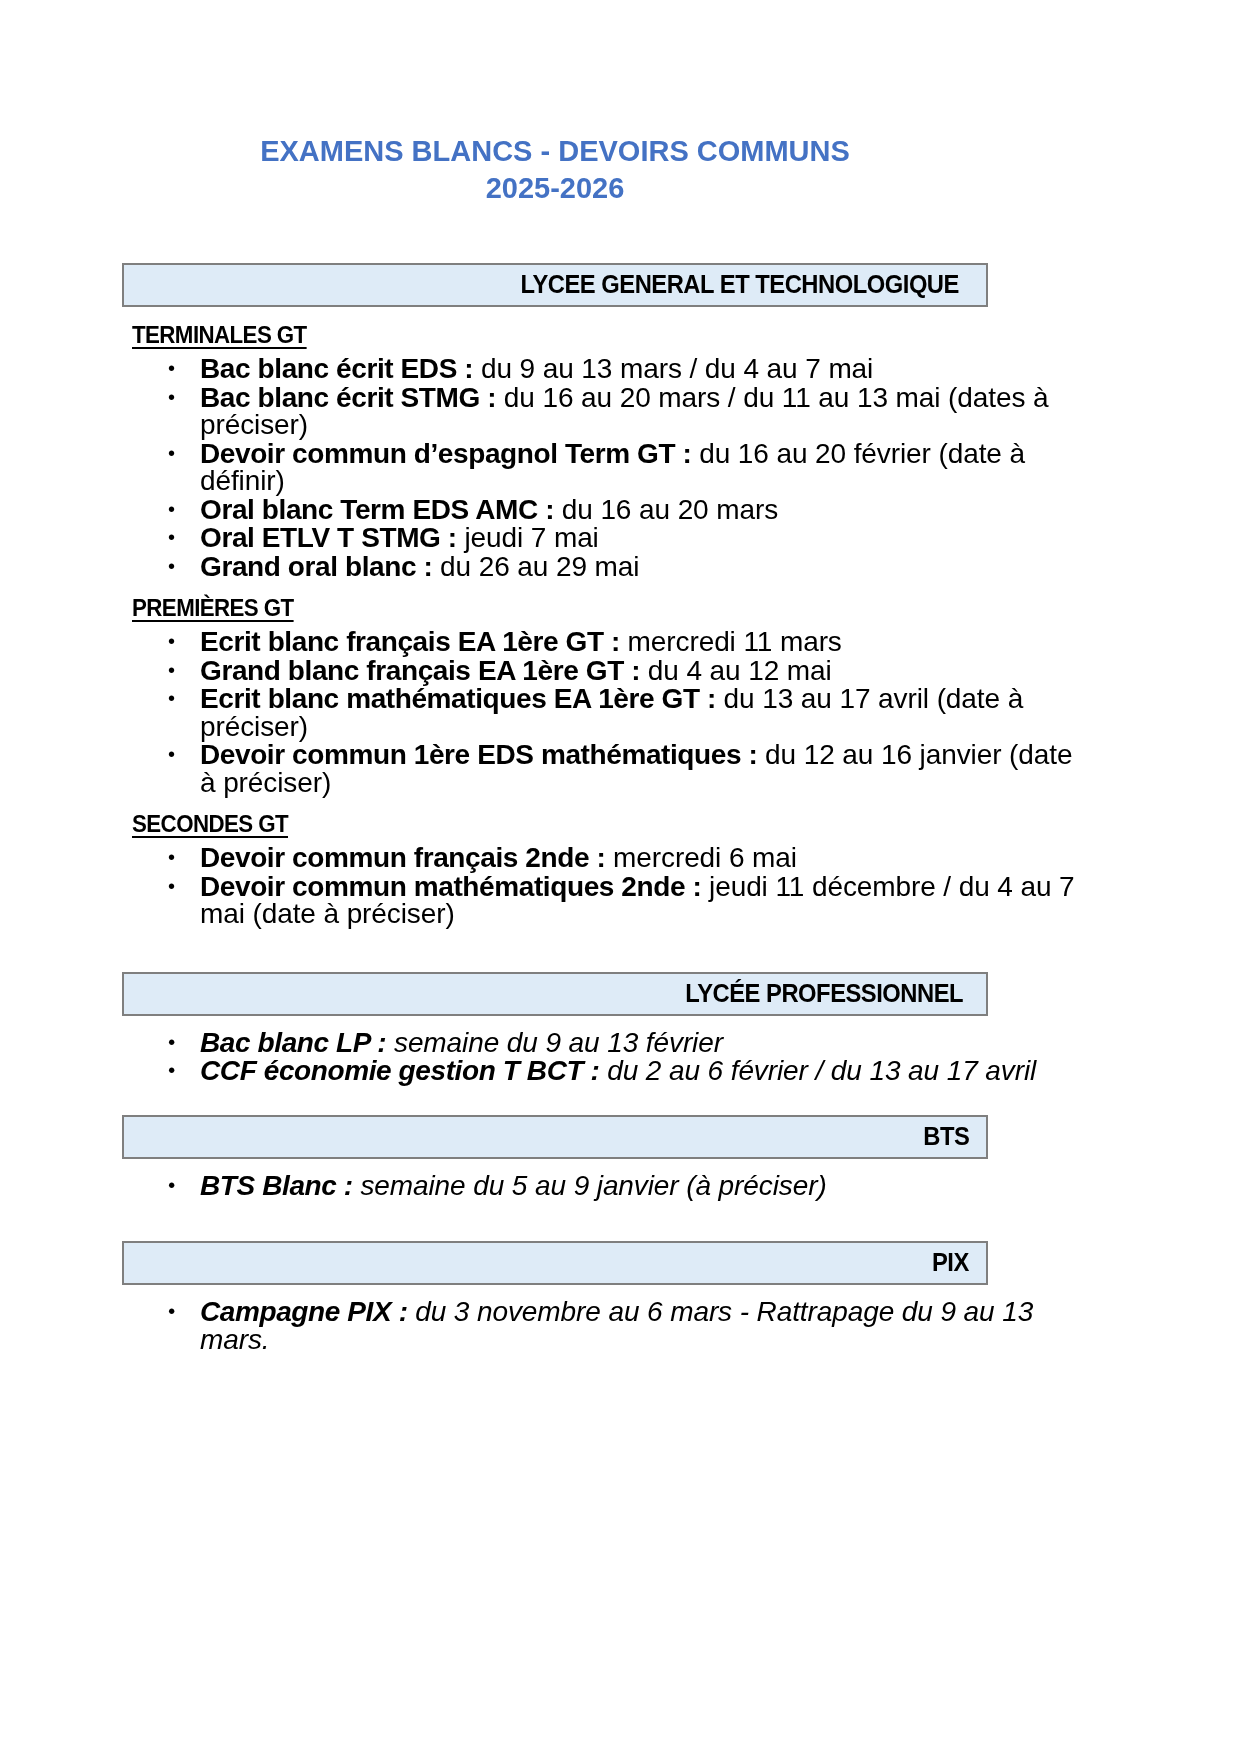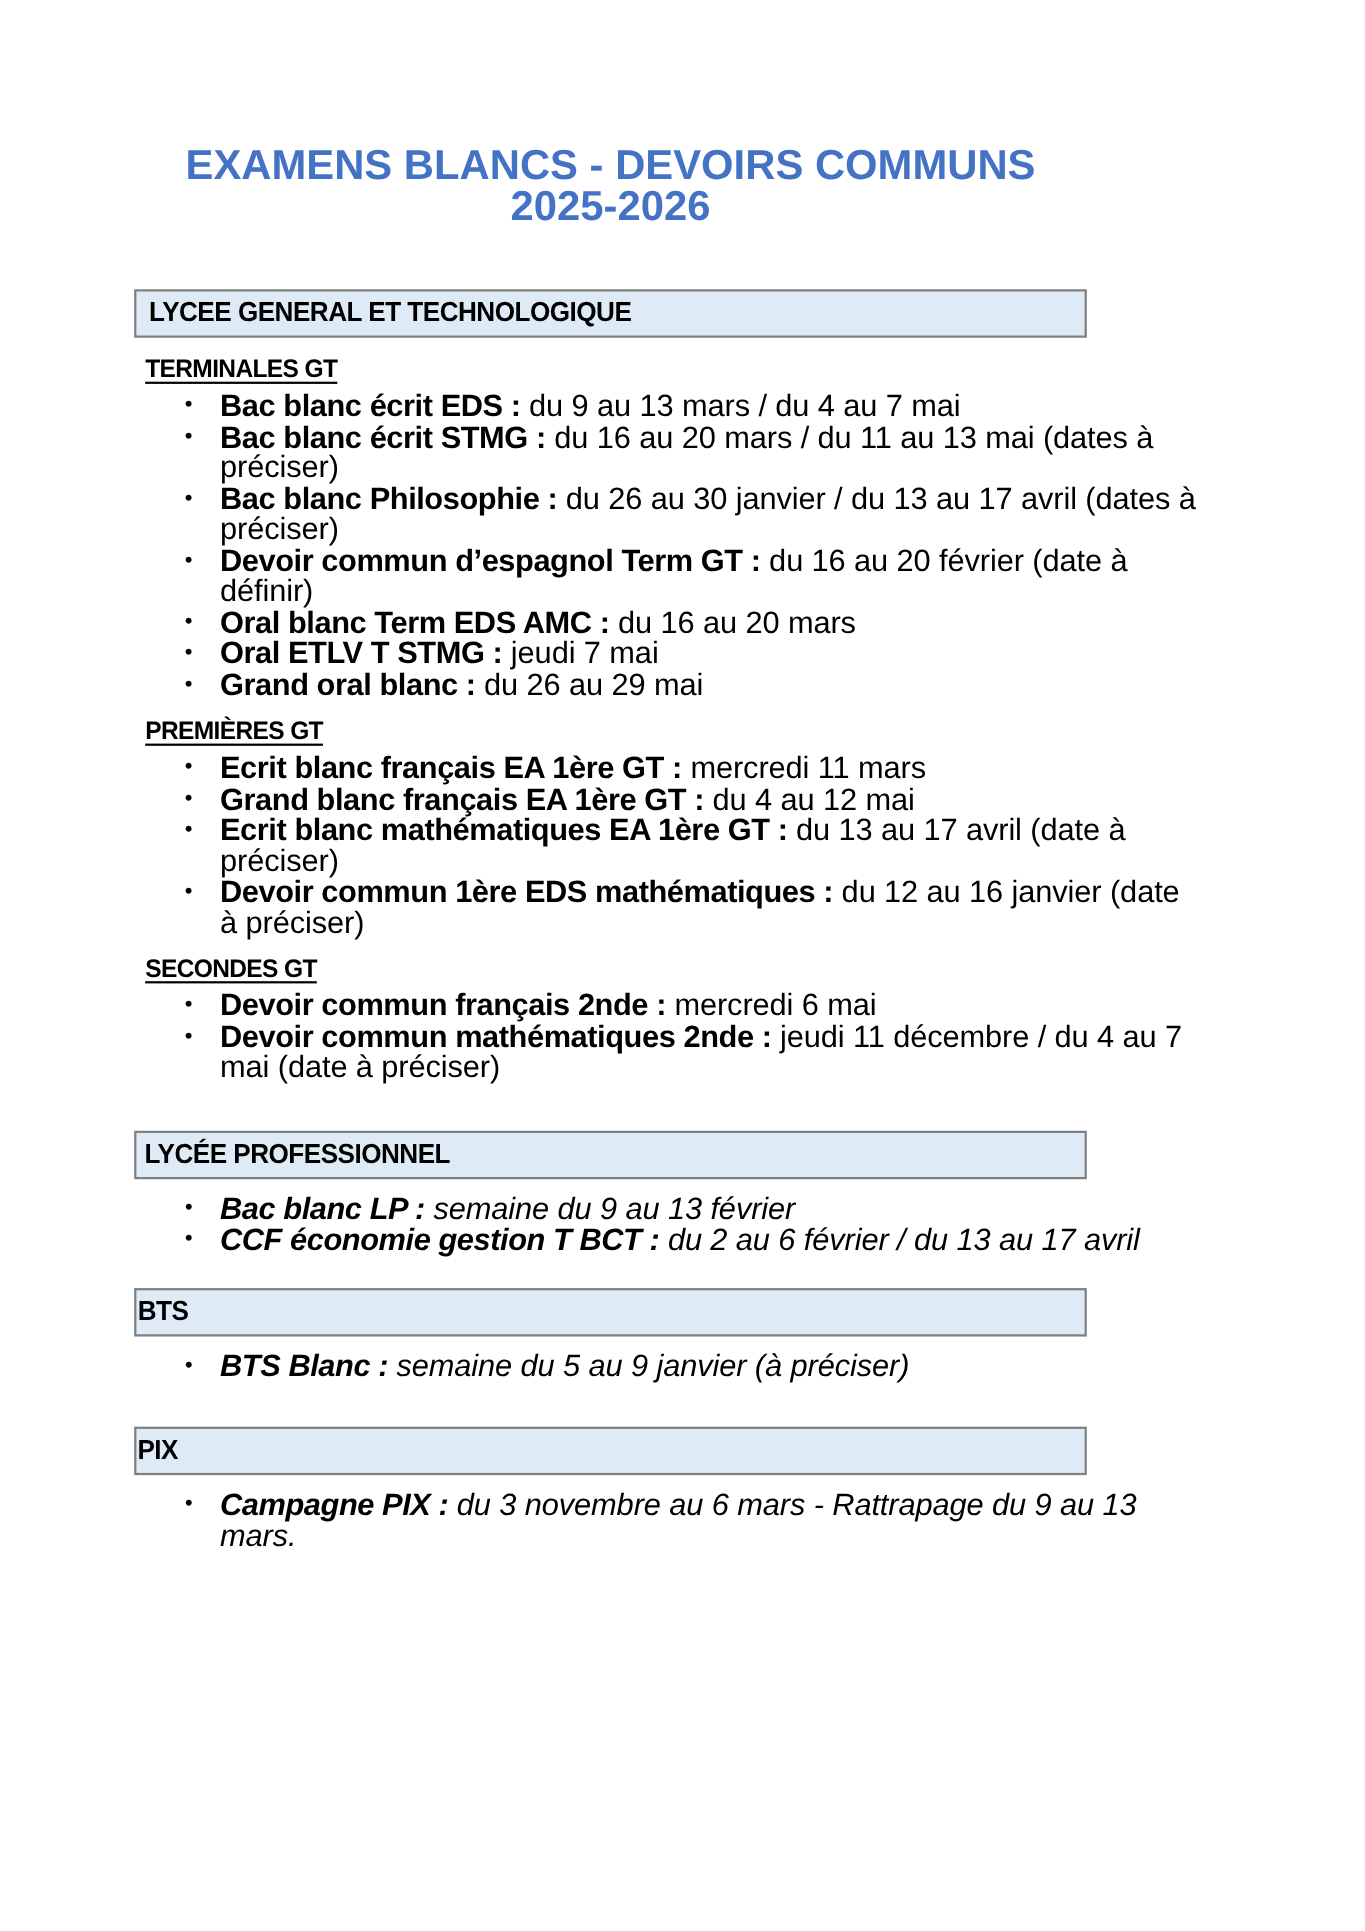"EXAMENS BLANCS - DEVOIRS COMMUNS" .doc-title { font-size: 38px -> 29px }
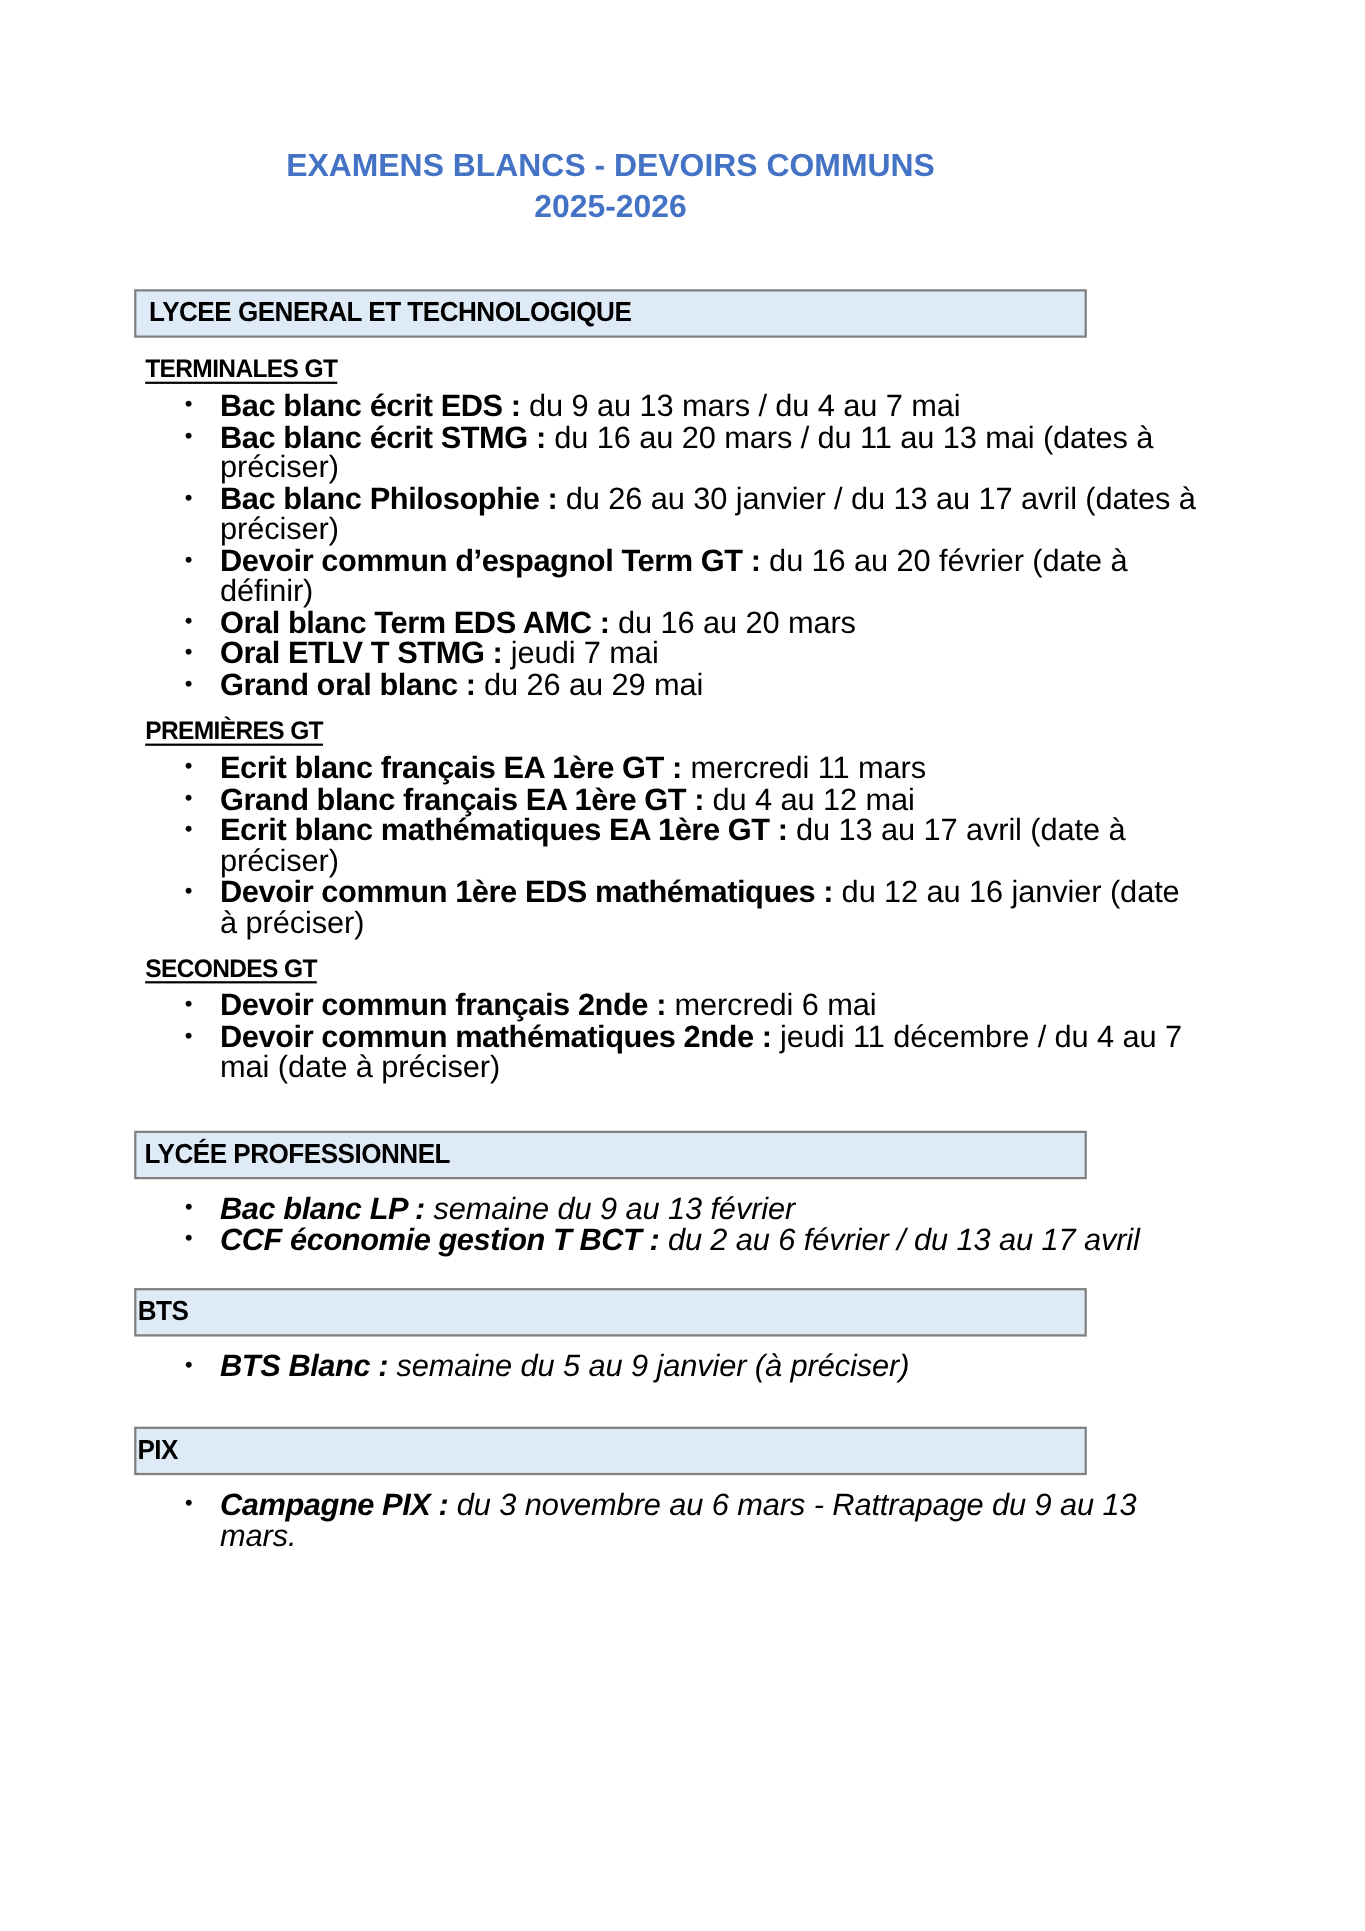"LYCEE GENERAL ET TECHNOLOGIQUE" .section-box { text-align: left -> right }
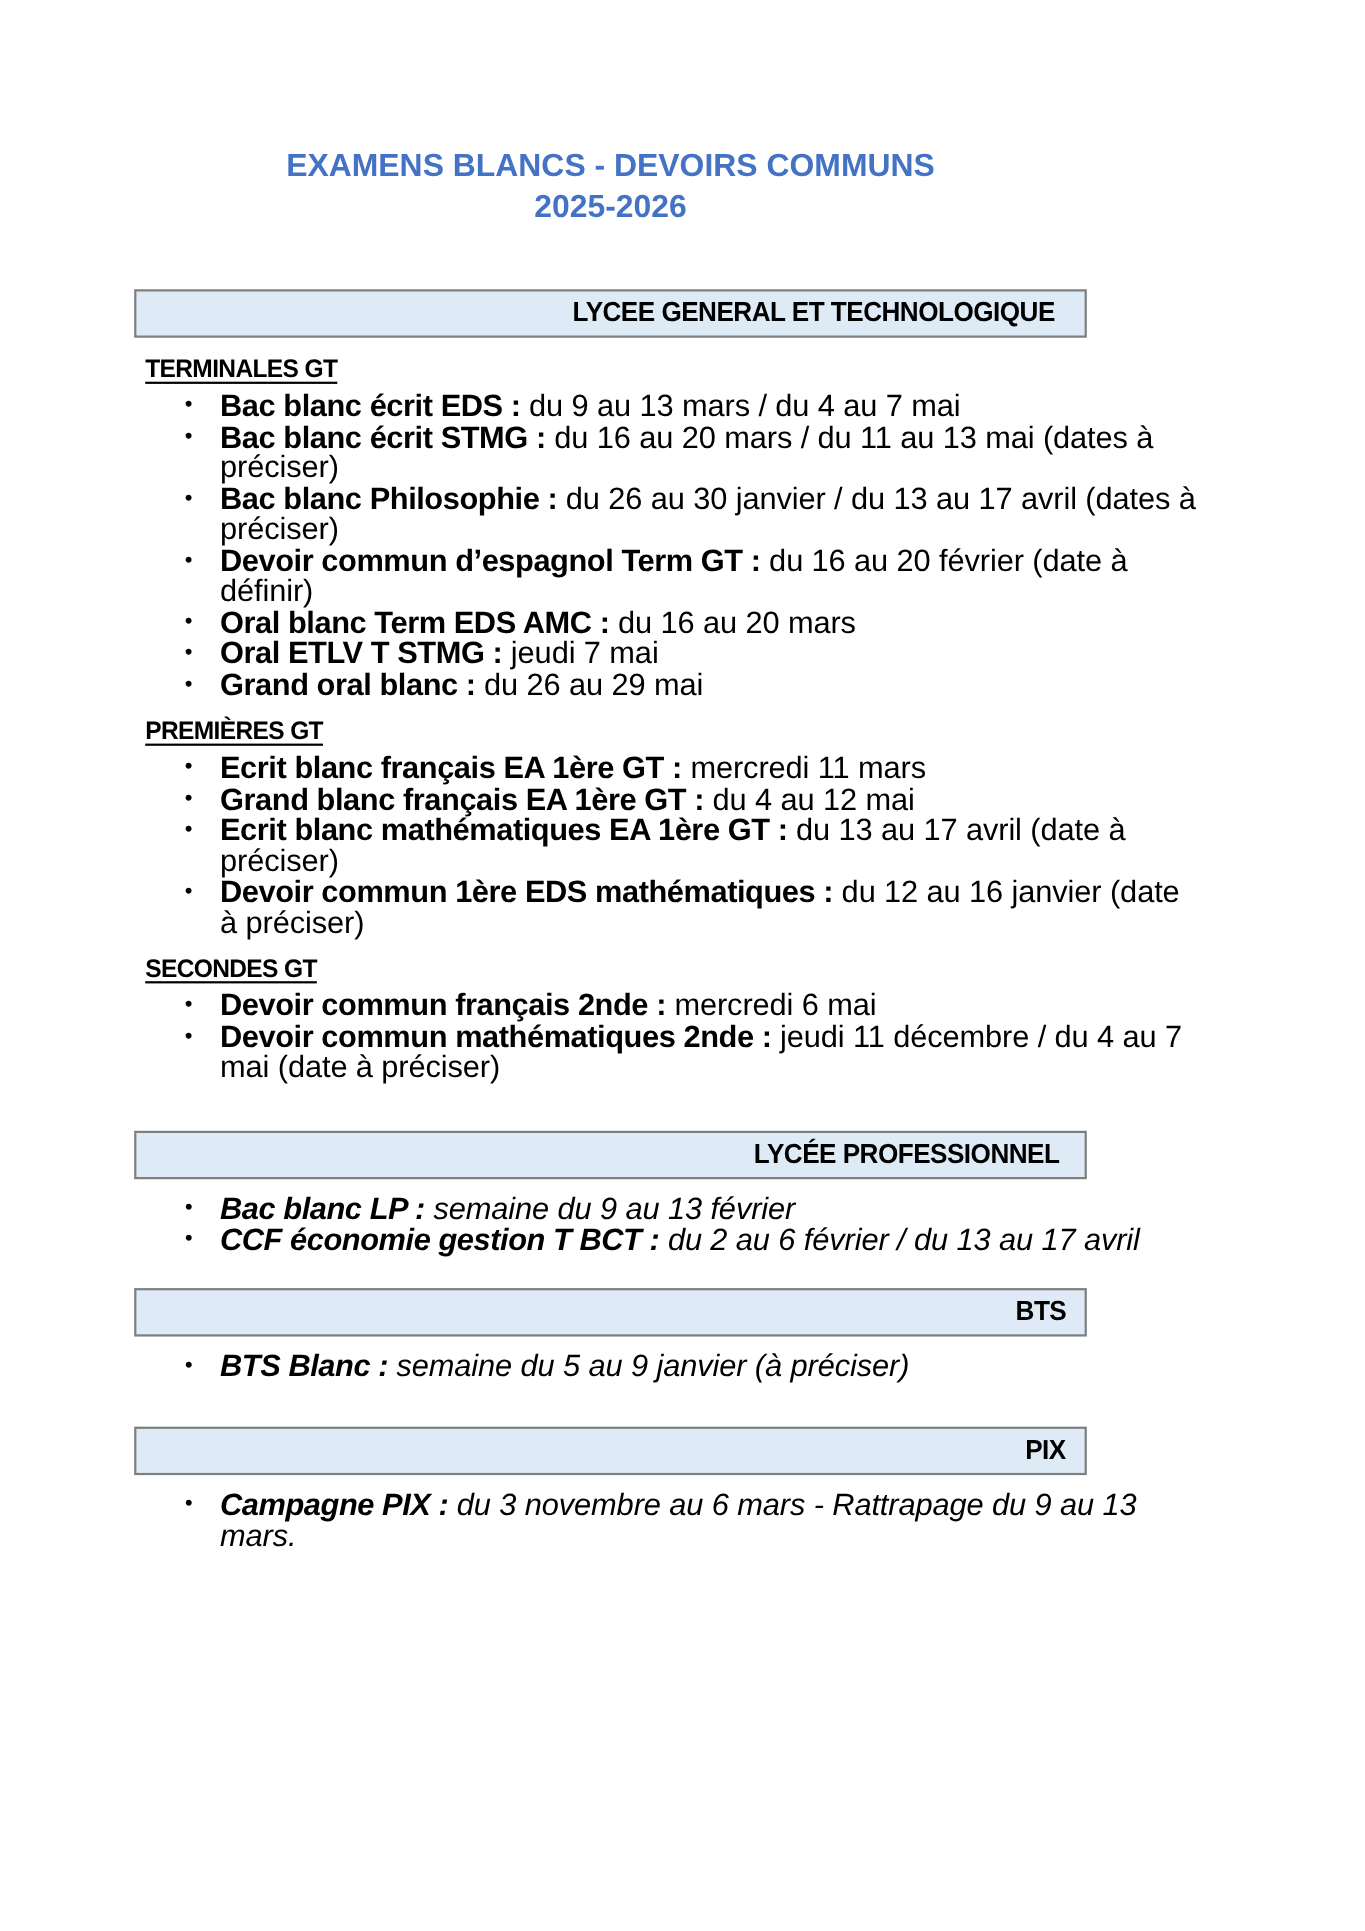"Bac blanc Philosophie : du" li { html: <li><span>Bac blanc Philosophie :</span><span> du 26 au 30 janvier / du 13 au 17 avril (dates à préciser)</span></li> -> none }
